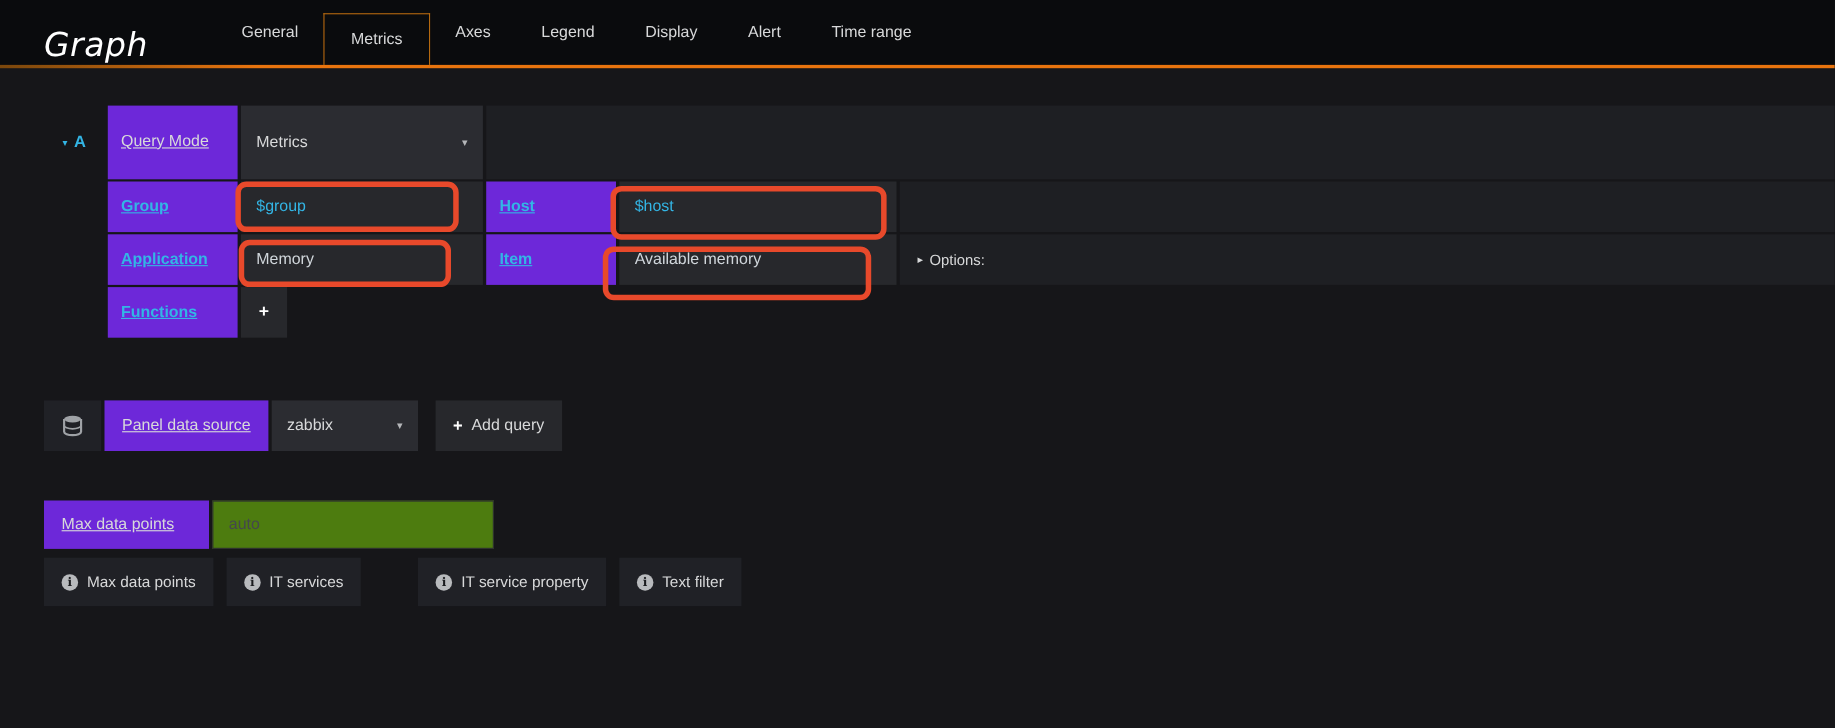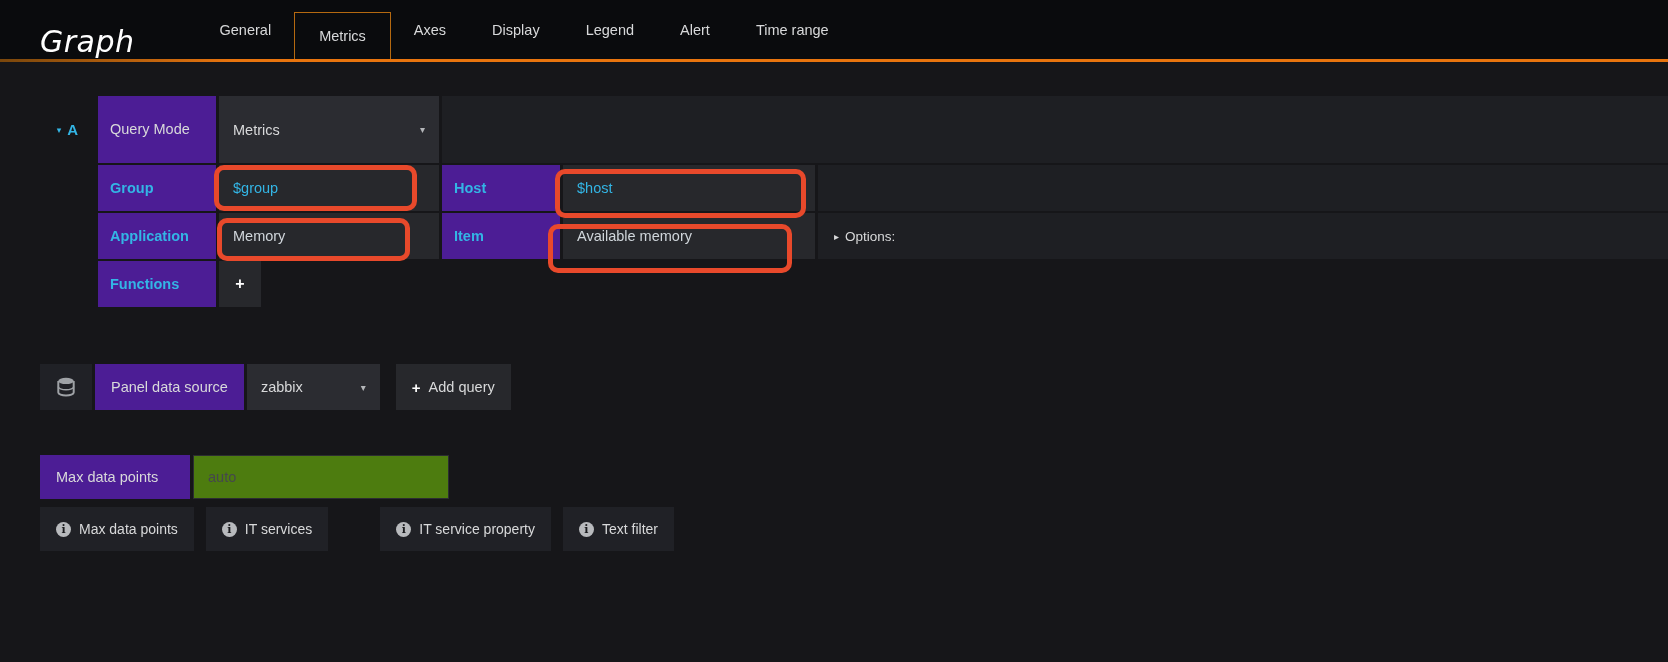"Display" div.tab { order: before "Legend" -> after "Legend" }
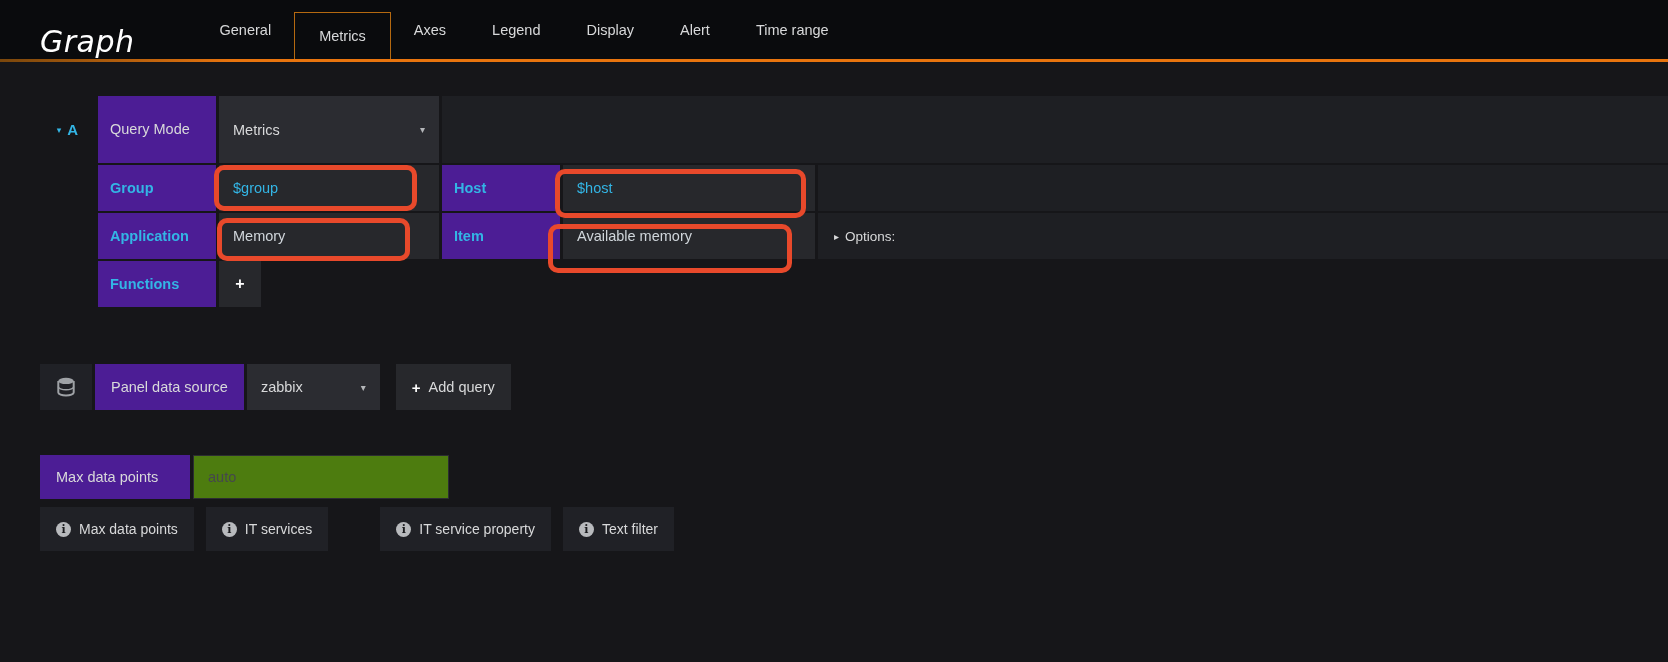"Query Mode" .label-cell { background: #4c1d95 -> #6d28d9; text-decoration: none -> underline }
